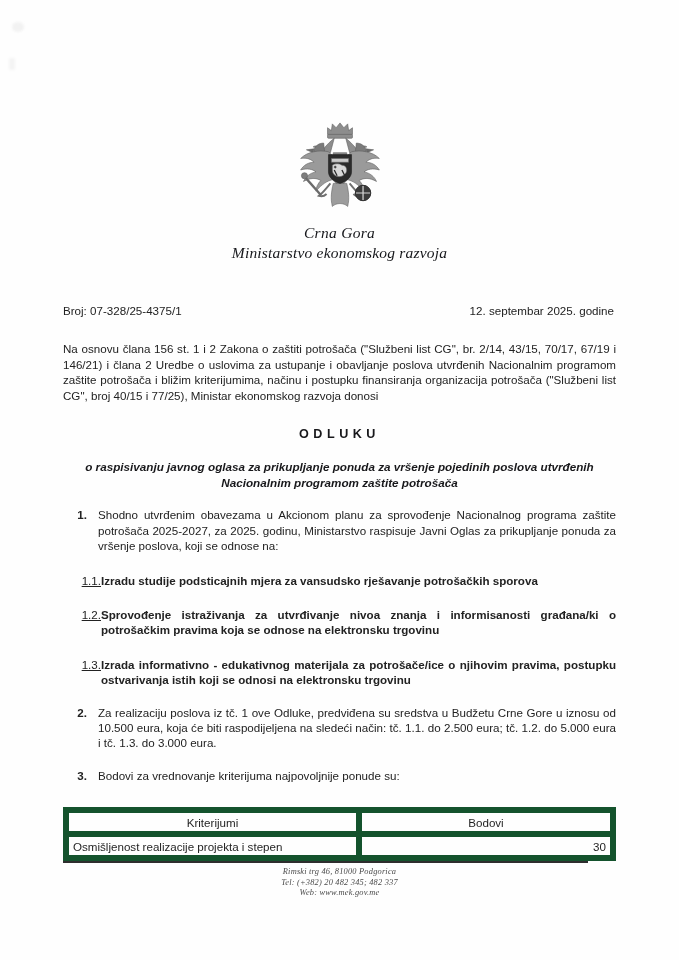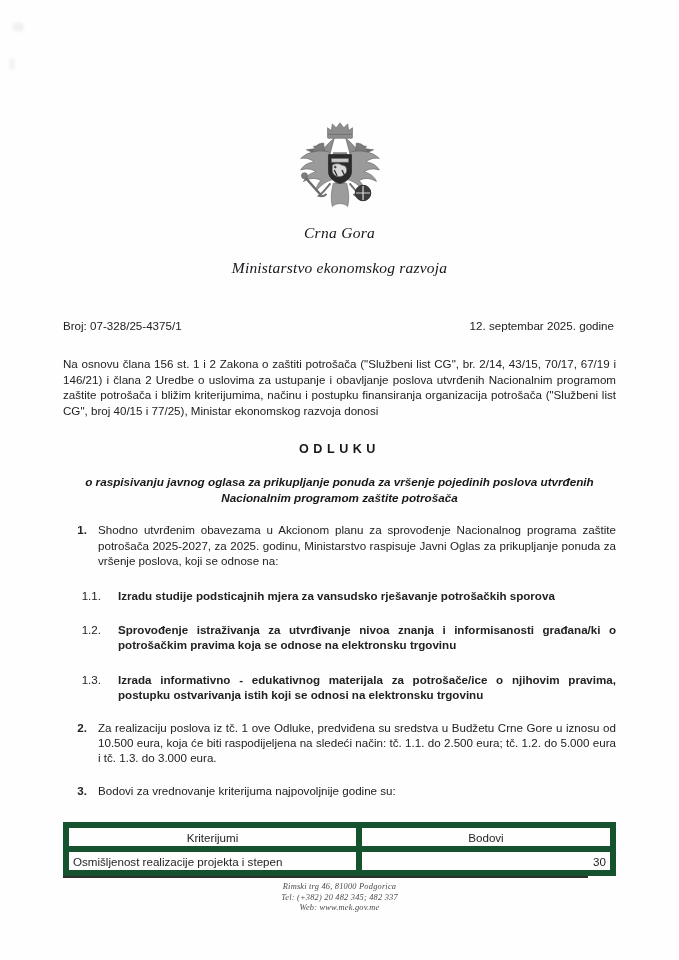"Ministarstvo ekonomskog razvoja" .org-ministry { margin-top: 17px -> 2px }
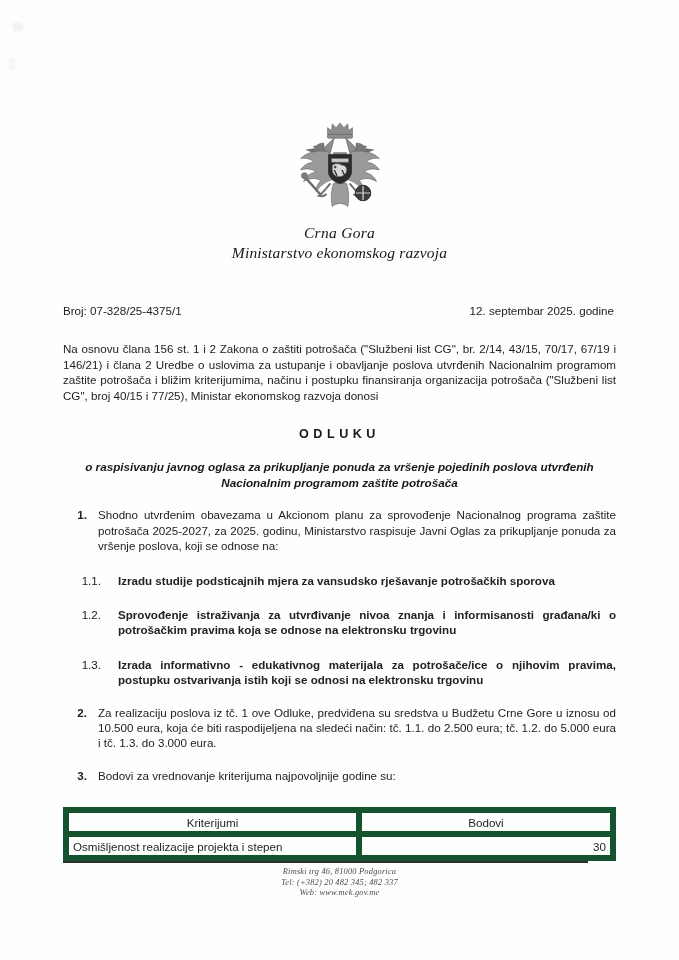"1.1." .item.level2 > .item-num { margin-right: 17px -> none; text-decoration: none -> underline }
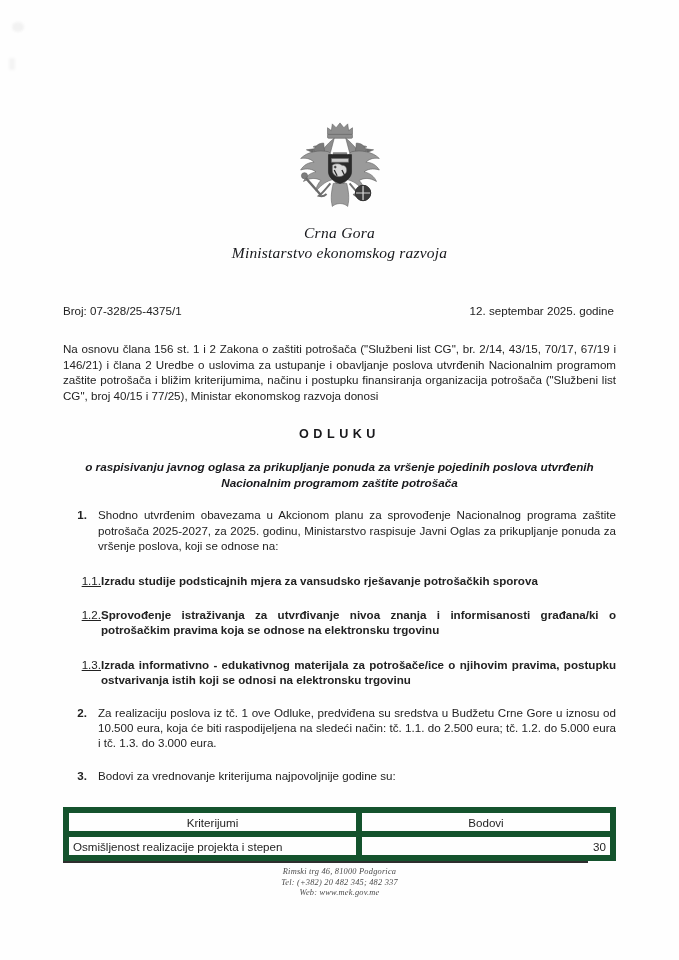"Bodovi za vrednovanje kriterijuma" div.item-body { text: godine -> ponude }
